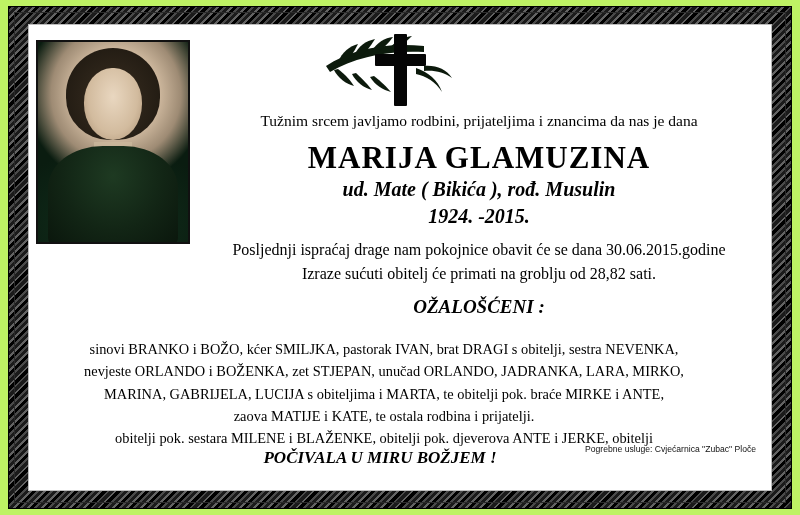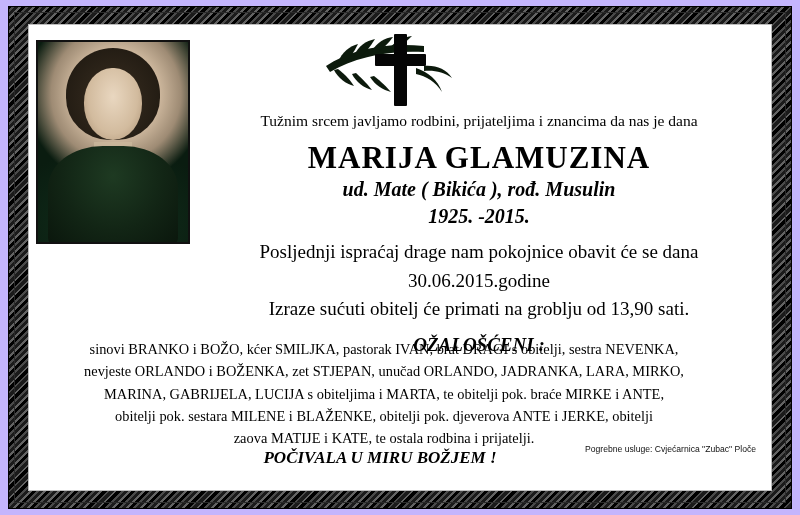"Tužnim srcem javljamo rodbini," #page { background: #c4b5fd -> #bef264 }
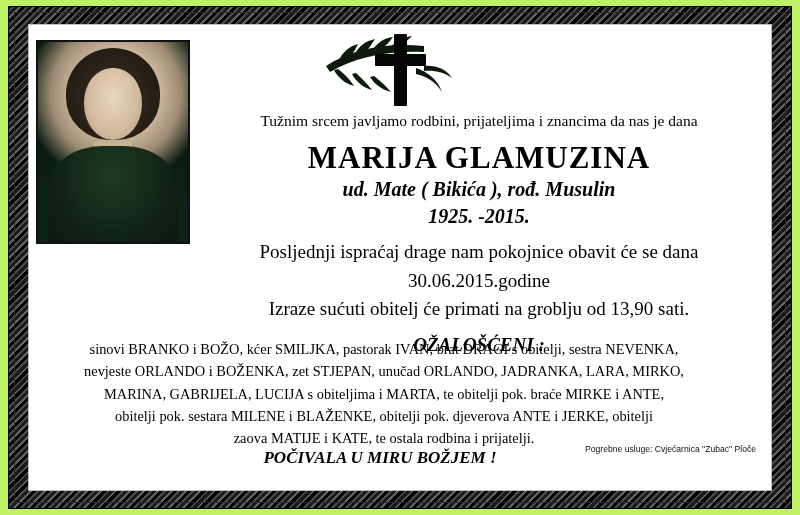"1925. -2015." div.years { text: 1925 -> 1924 }
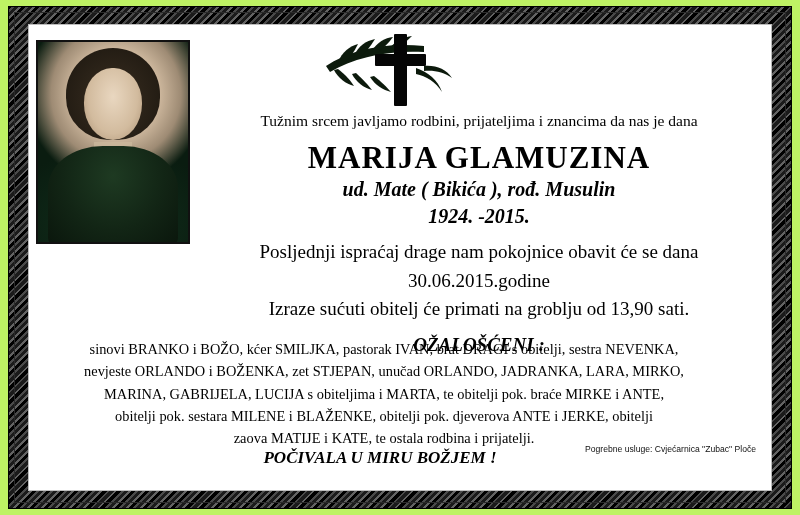"Posljednji ispraćaj drage nam pokojnice" .details { font-size: 19px -> 16px }
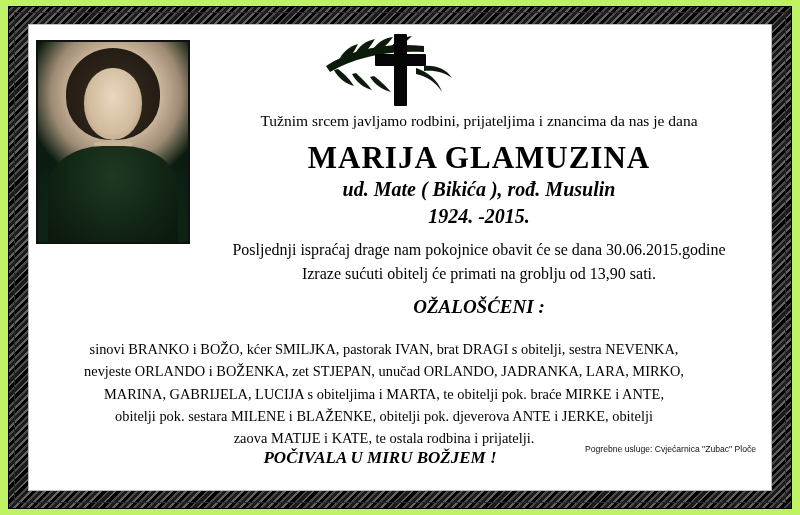"Izraze sućuti obitelj će primati" span.ln { text: 13,90 -> 28,82 }
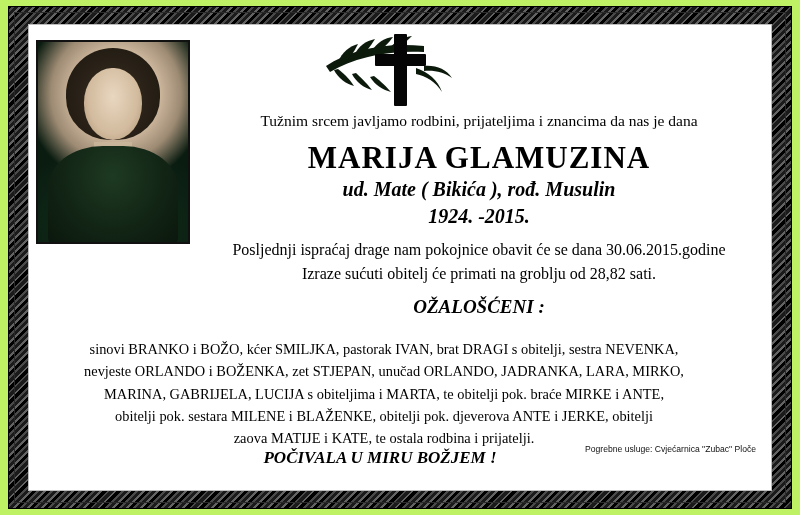"obitelji pok. sestara MILENE i" span.ln { order: before "zaova MATIJE i KATE, te" -> after "zaova MATIJE i KATE, te" }
